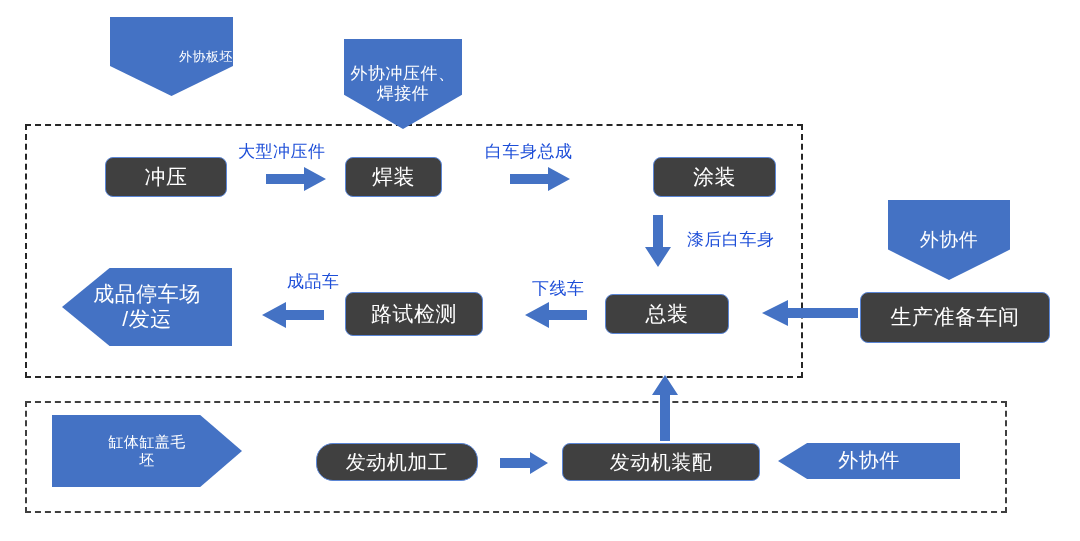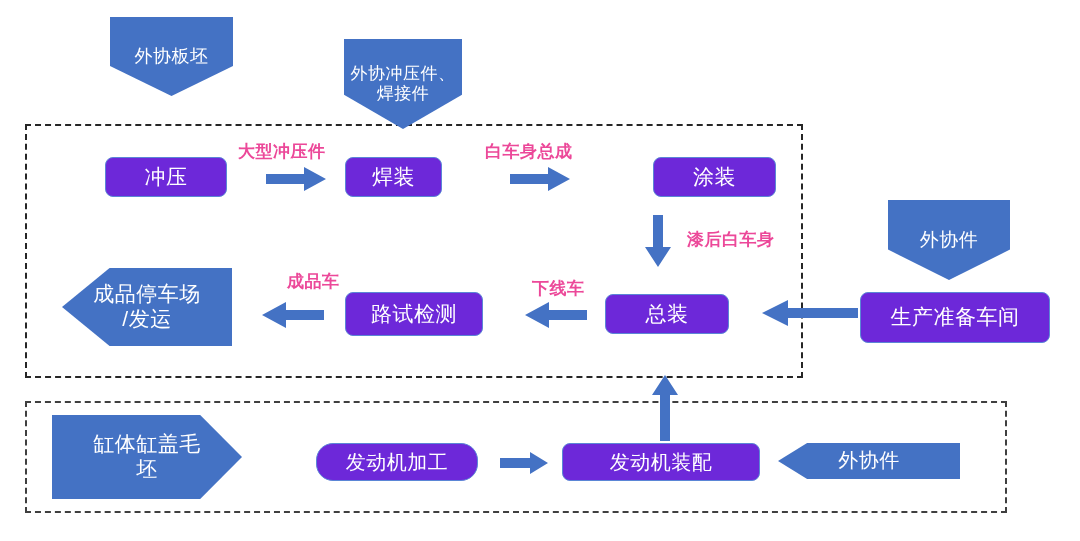"外协板坯" div.shape { font-size: 18px -> 13px; justify-content: none -> flex-end }
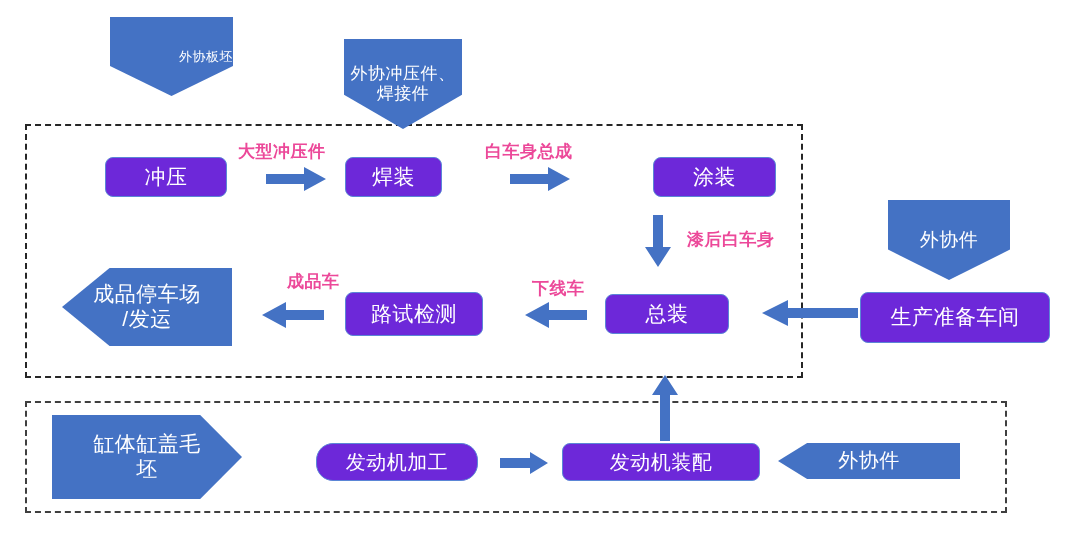"大型冲压件" .caption { color: #ec4899 -> #1d4ed8; font-weight: 700 -> 400 }
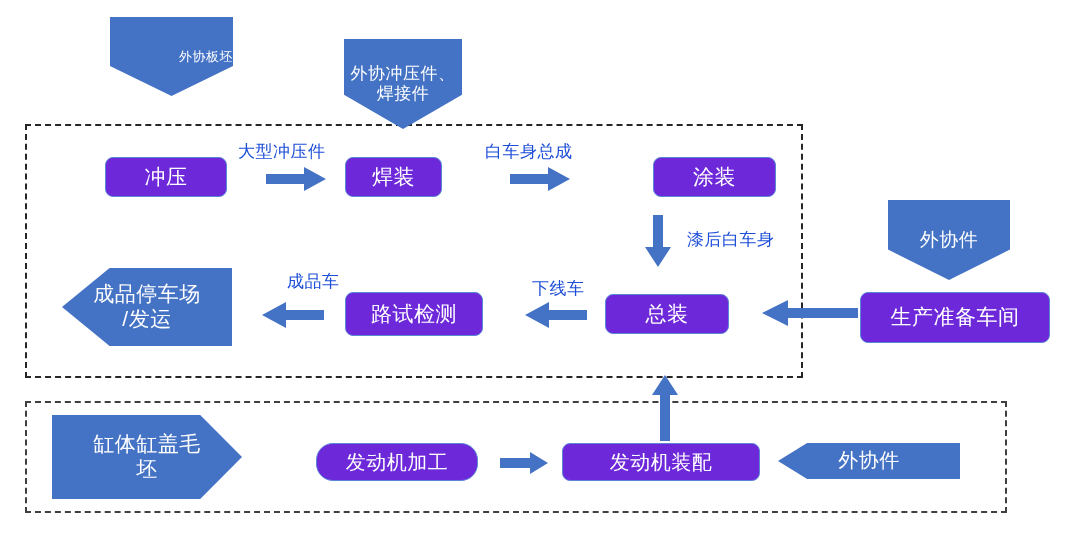"冲压" .node { background: #6d28d9 -> #404040 }
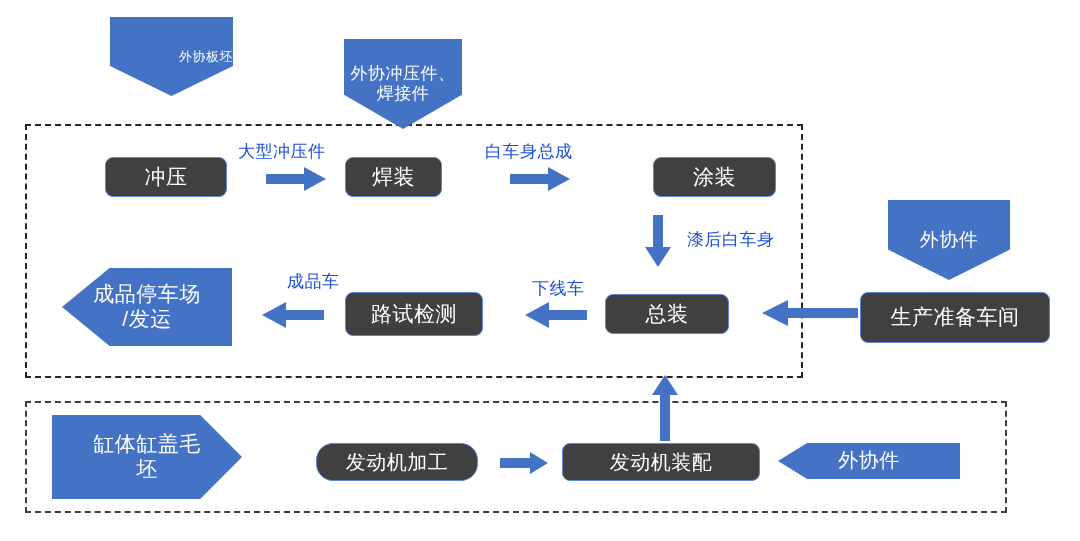"缸体缸盖毛" div.shape { font-size: 21px -> 15px; height: 84px -> 72px }
